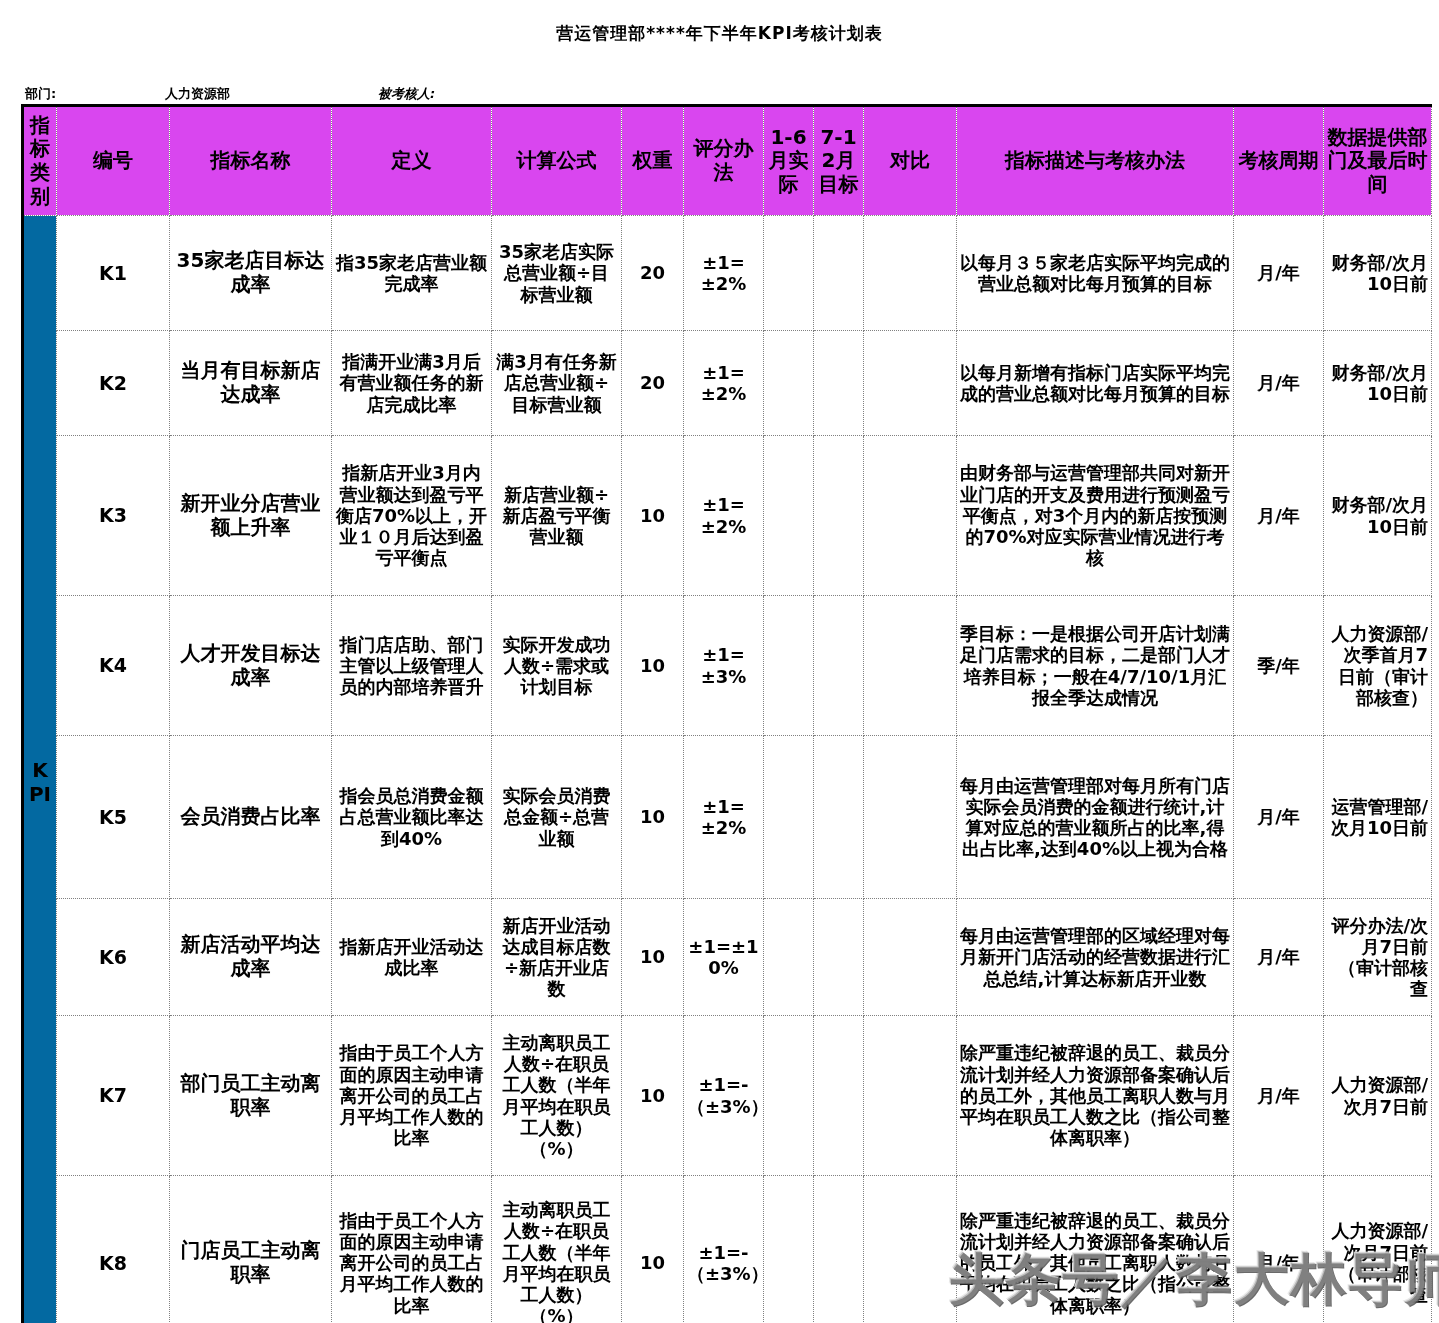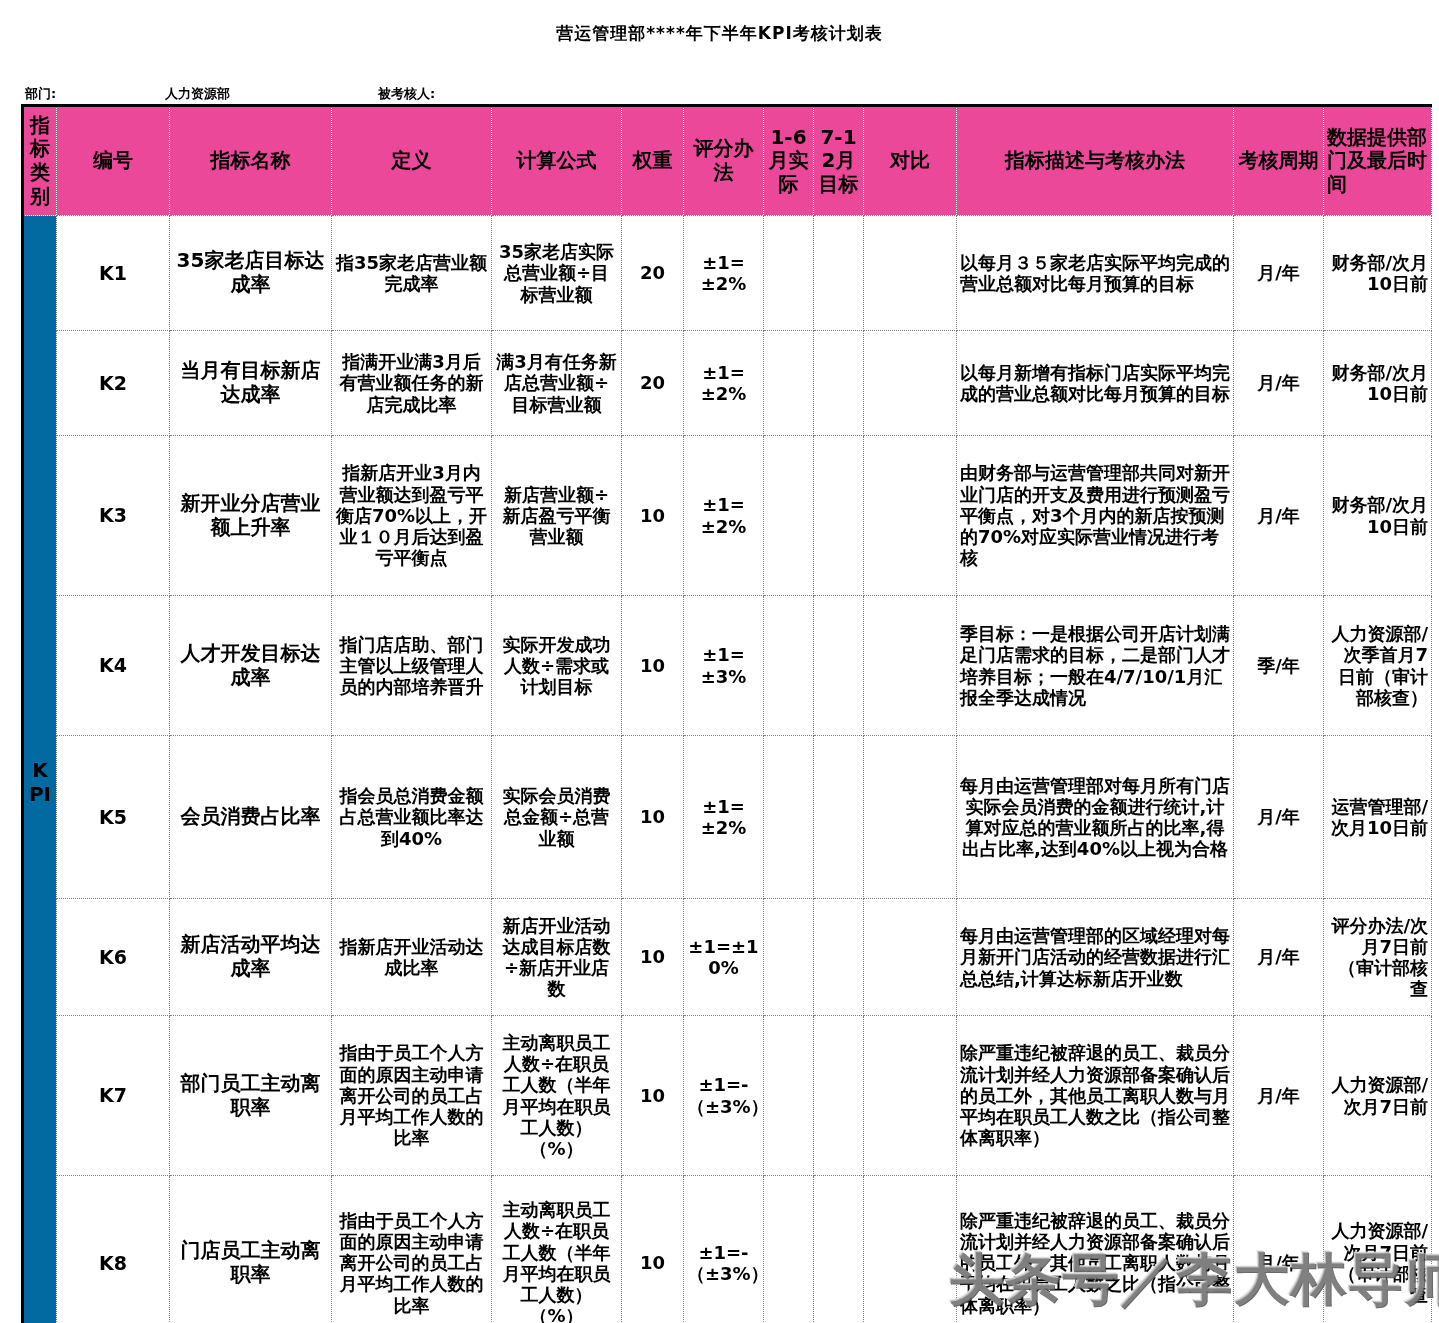"被考核人:" .meta .m3 { font-style: none -> italic }
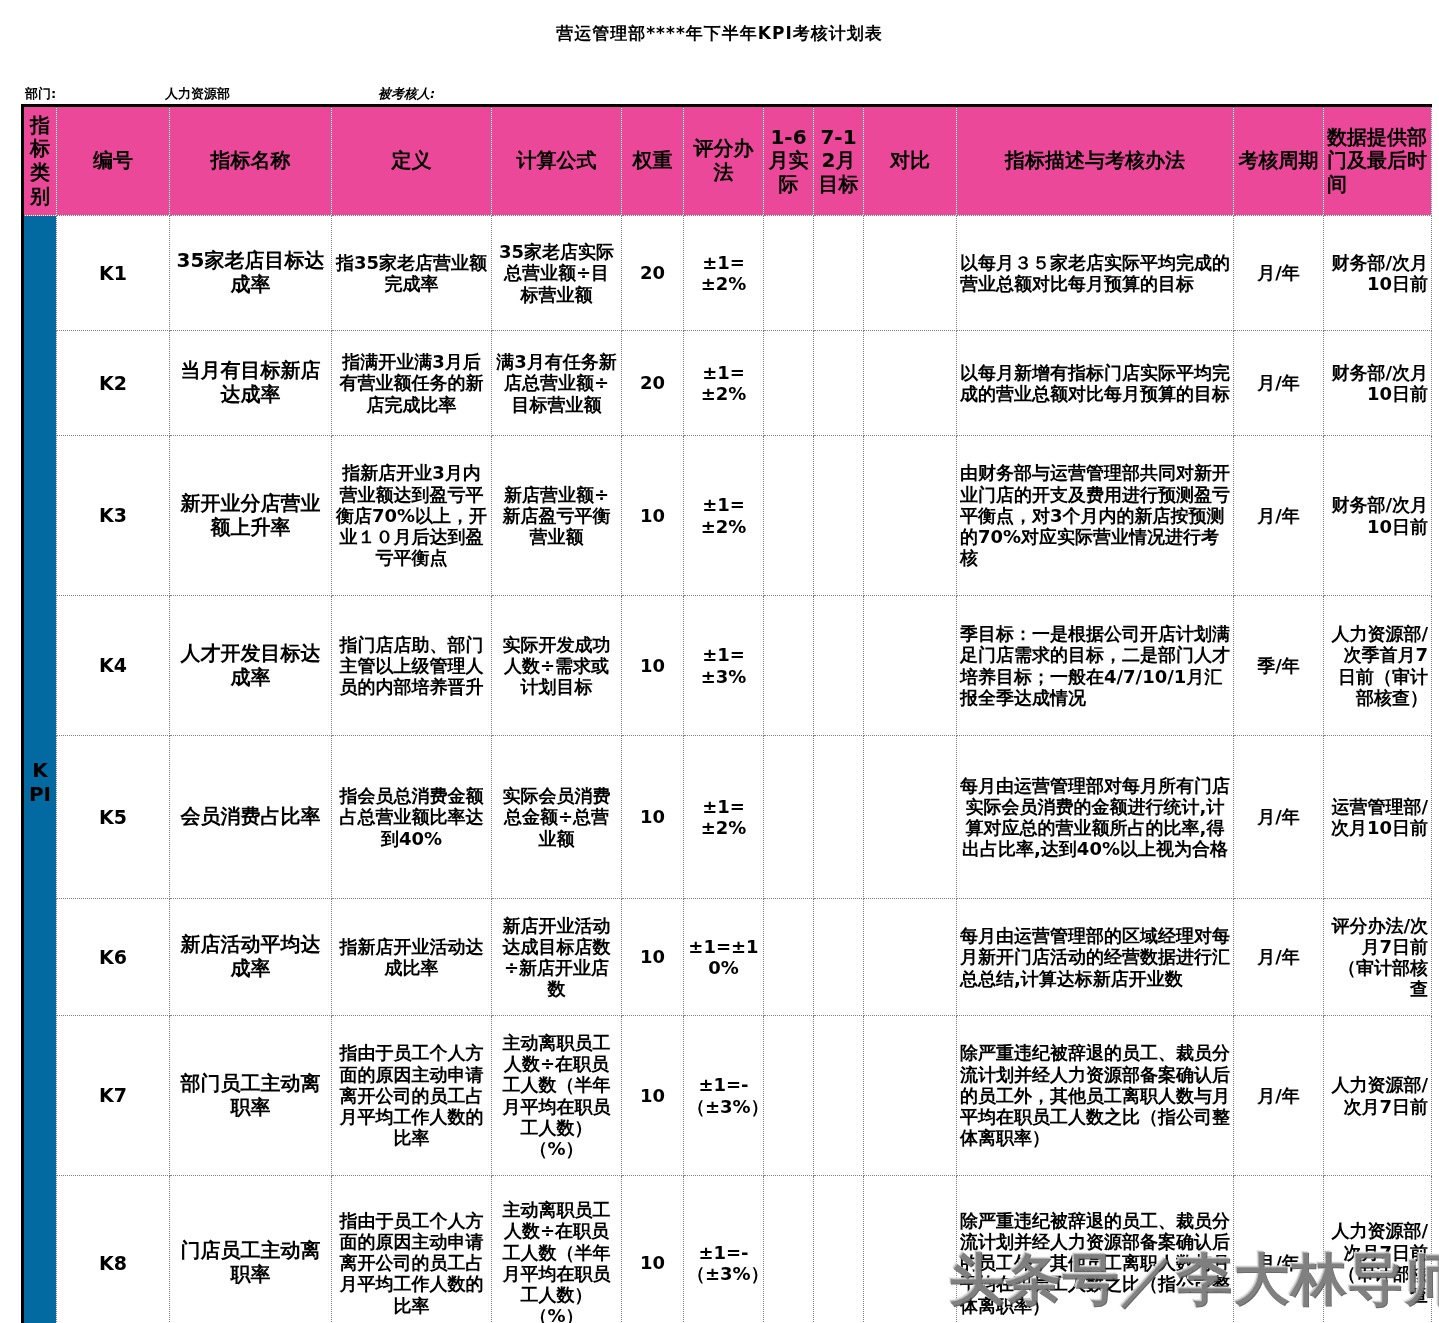"指标类别" thead th { background: #ec4899 -> #d946ef }
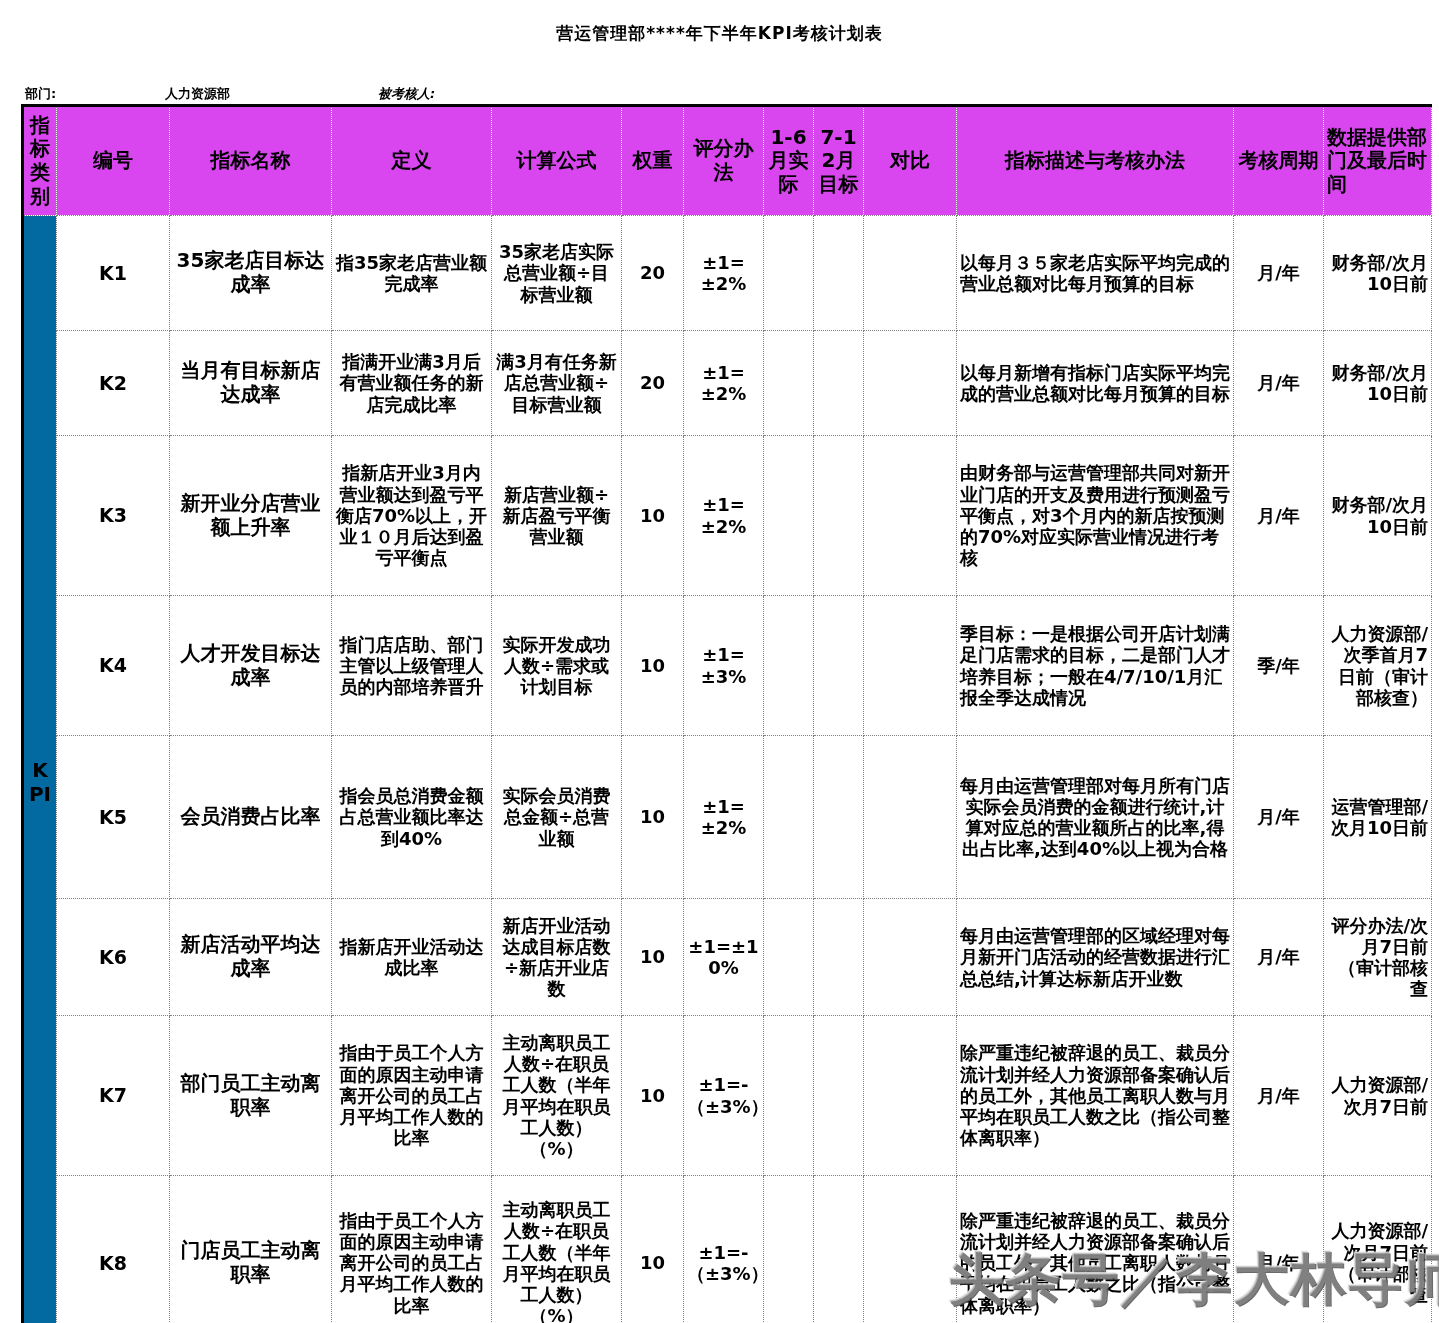"数据提供部门及最后时间" thead th.th-right { text-align: left -> center }
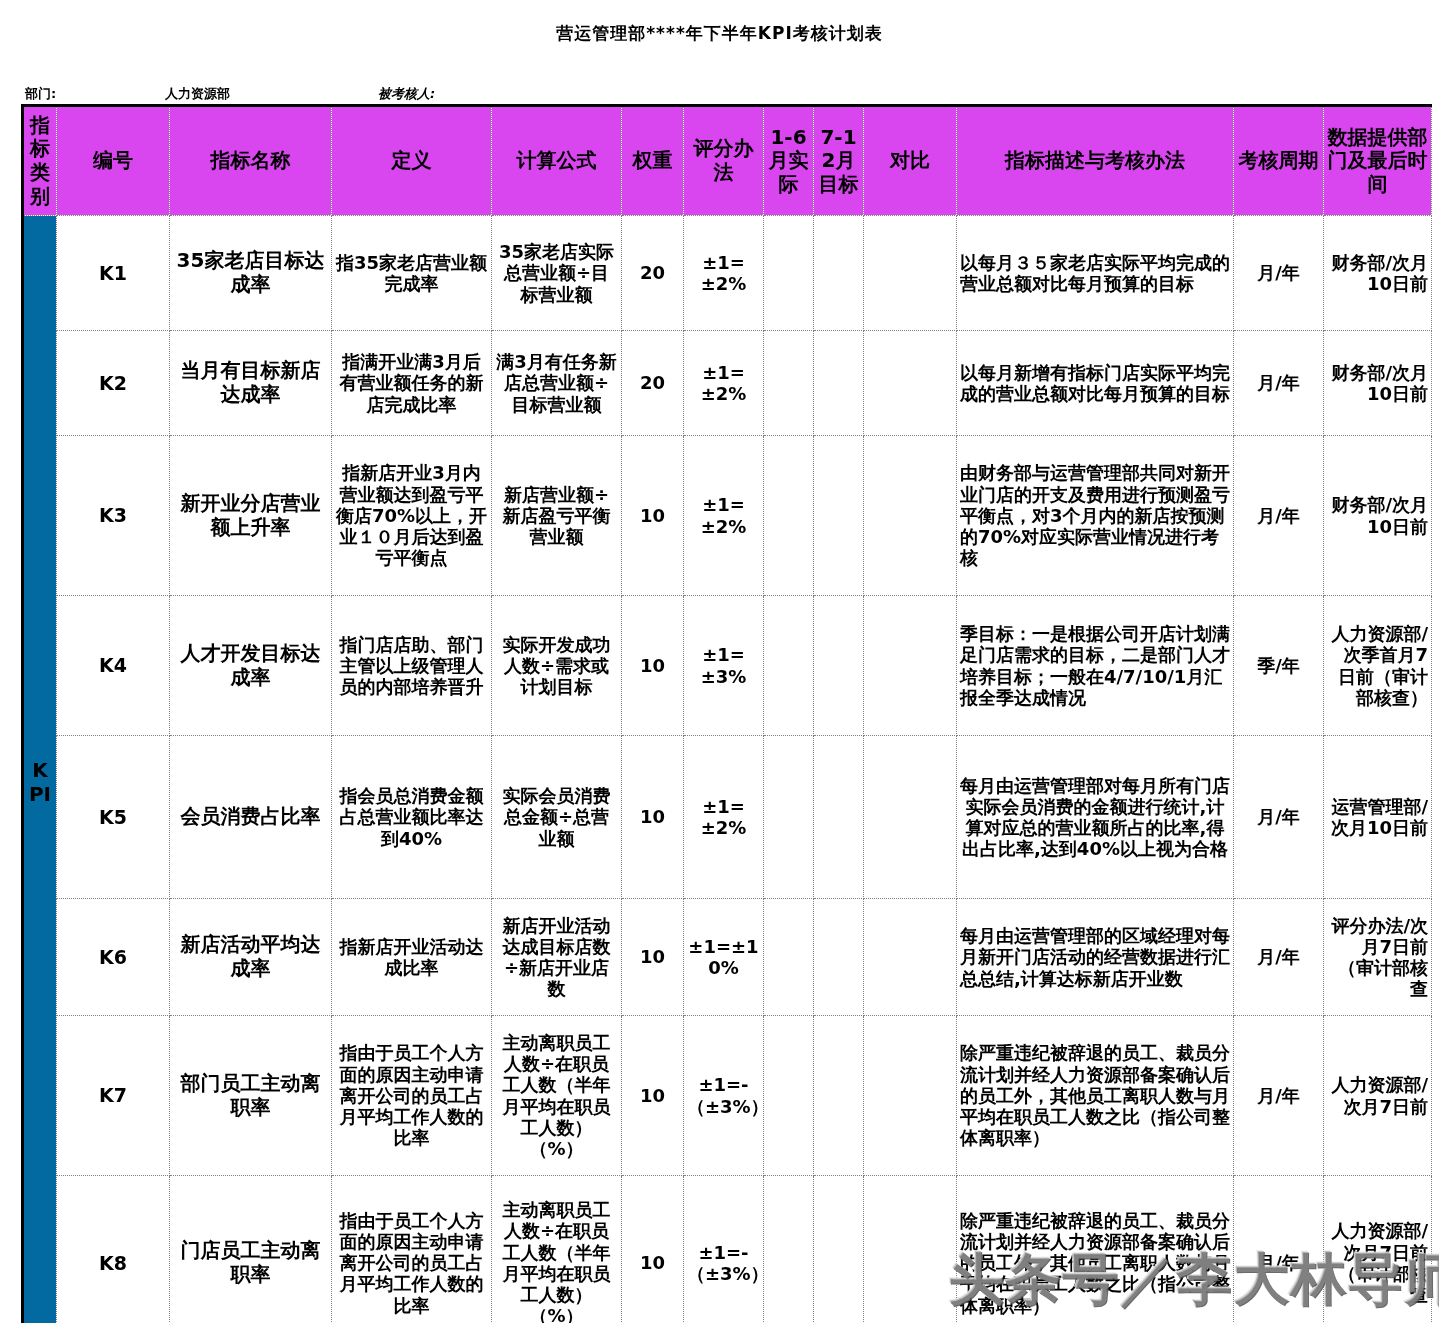"以每月３５家老店实际平均完成的营业总额对比每月预算的目标" td.c-desc { text-align: left -> center }
